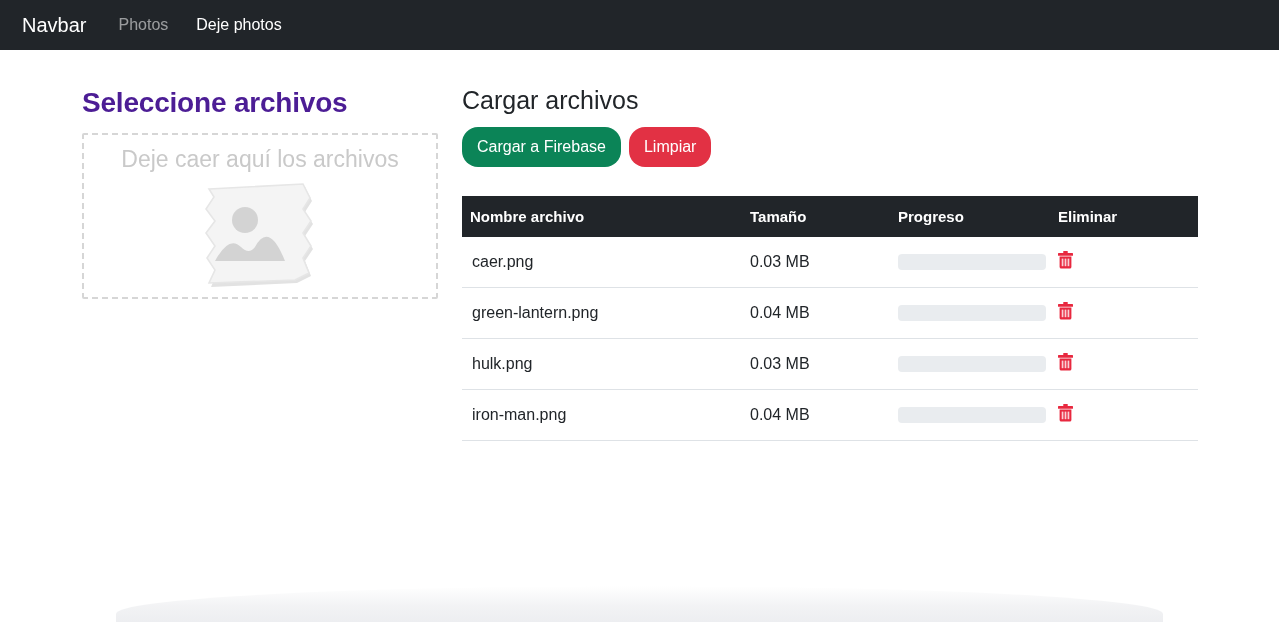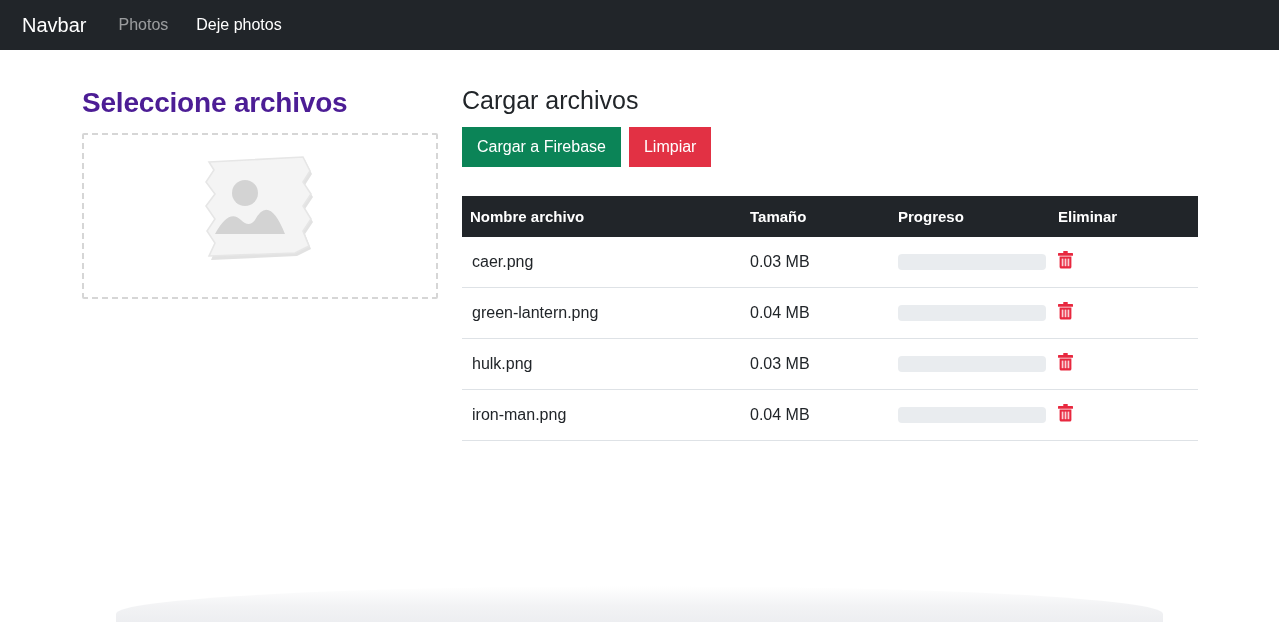"Deje caer aquí los archivos" div.dropzone-text { html: none -> <div>Deje caer aquí los archivos</div> }
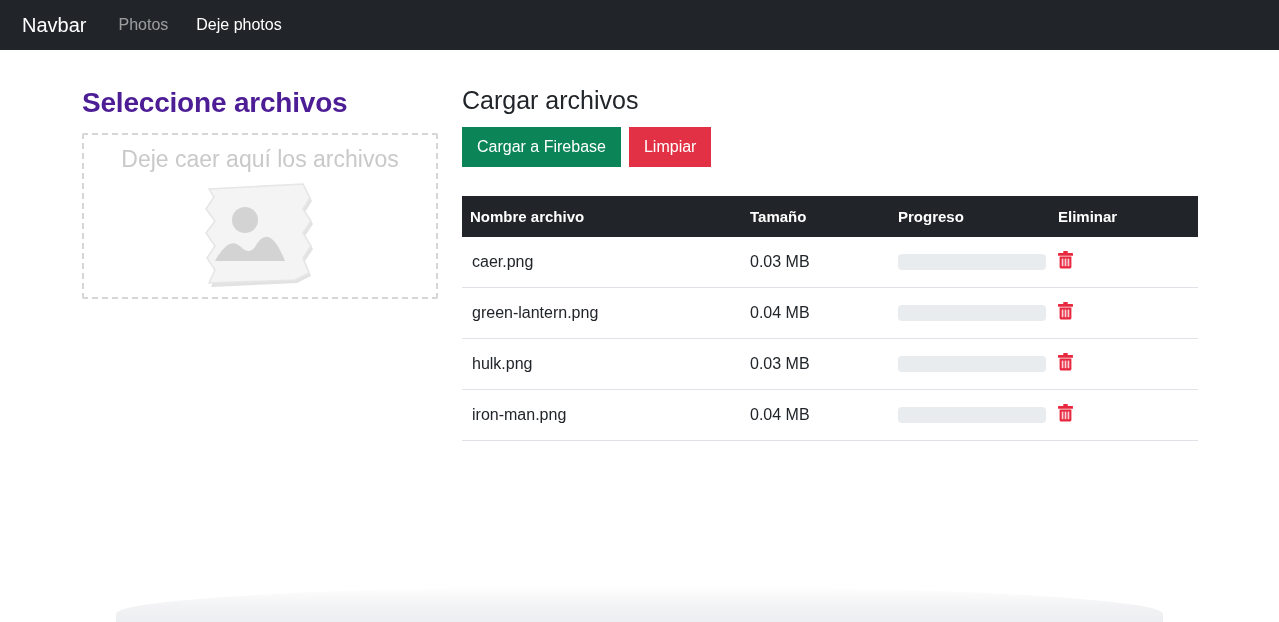"Cargar a Firebase" .btn { border-radius: 0 -> 16px }
